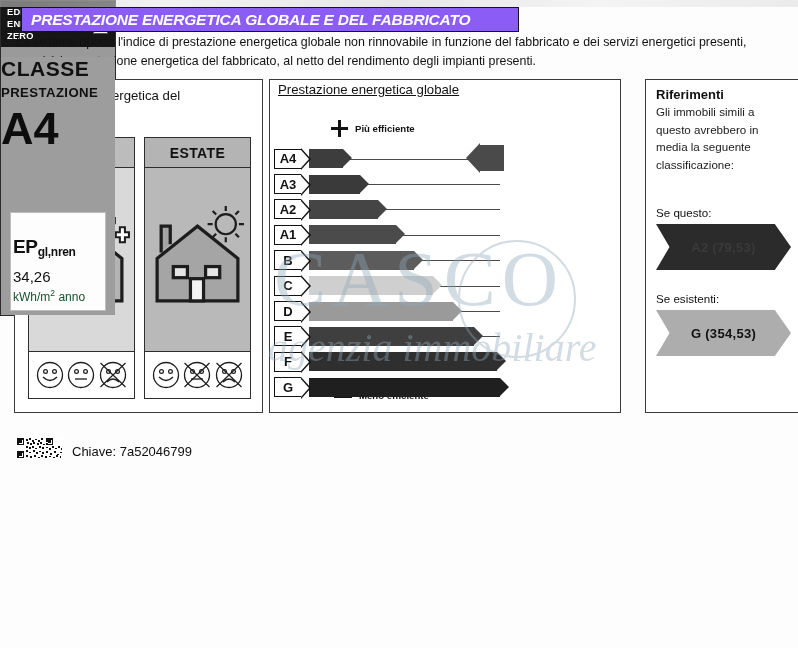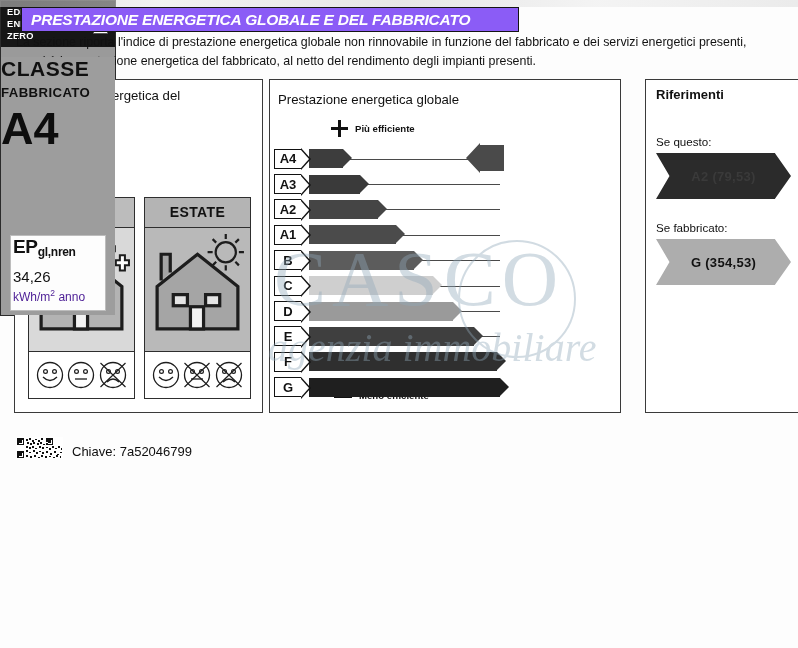"FABBRICATO" div.w2 { text: FABBRICATO -> PRESTAZIONE }
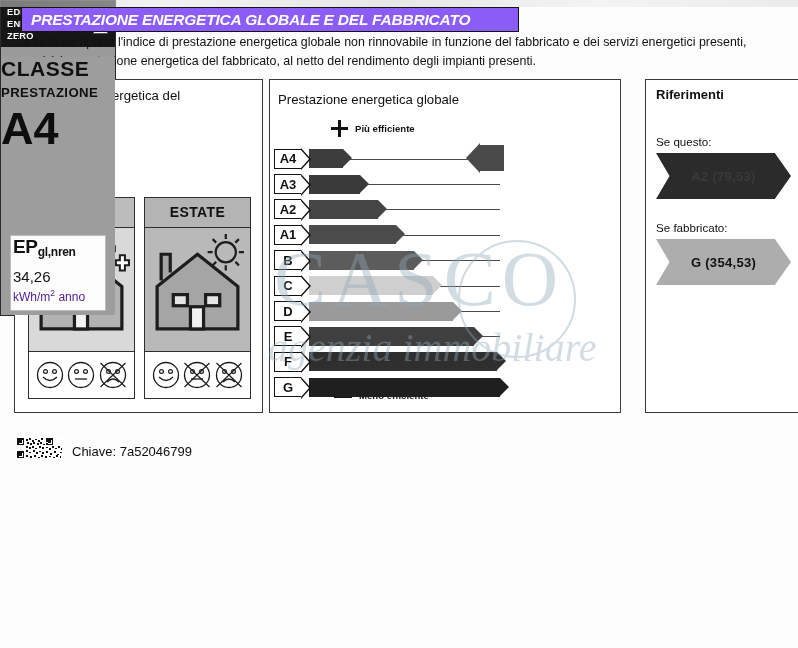"Prestazione energetica globale" #panel-globale .panel-title { text-decoration: none -> underline; top: 10px -> 0 }
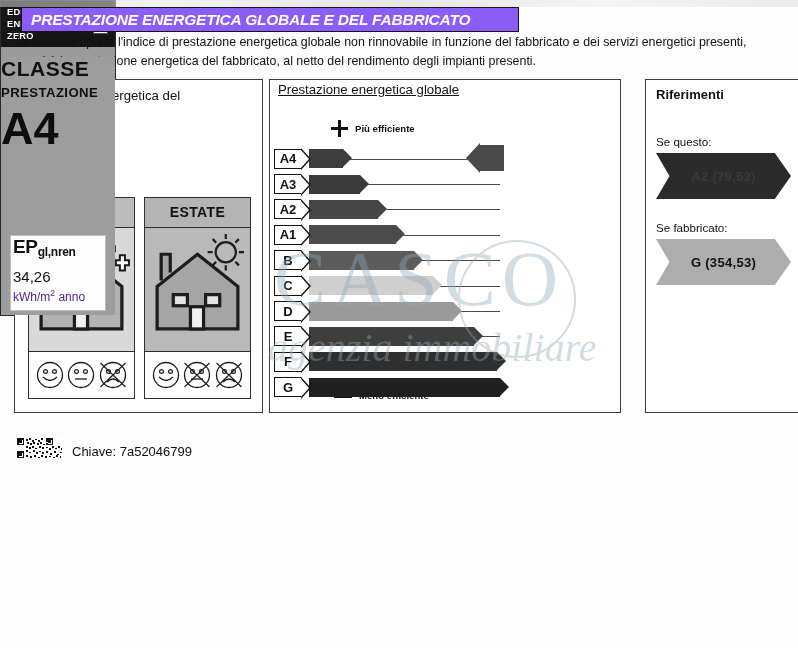"Gli immobili simili a questo" div.rif-text { html: none -> <div>Gli immobili simili a questo avrebbero in media la seguente classificazione:</div> }
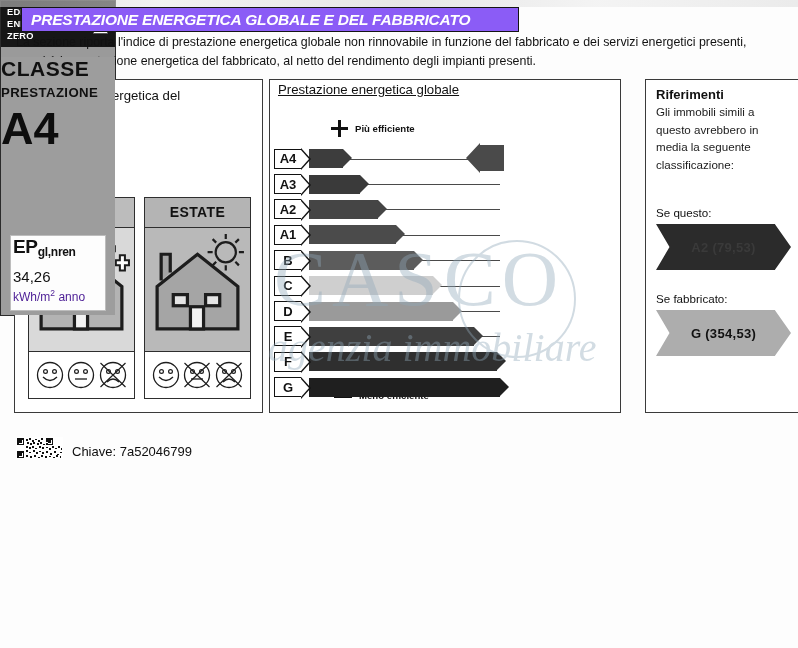"ESTATE" .season-wrap { align-items: flex-end -> none }
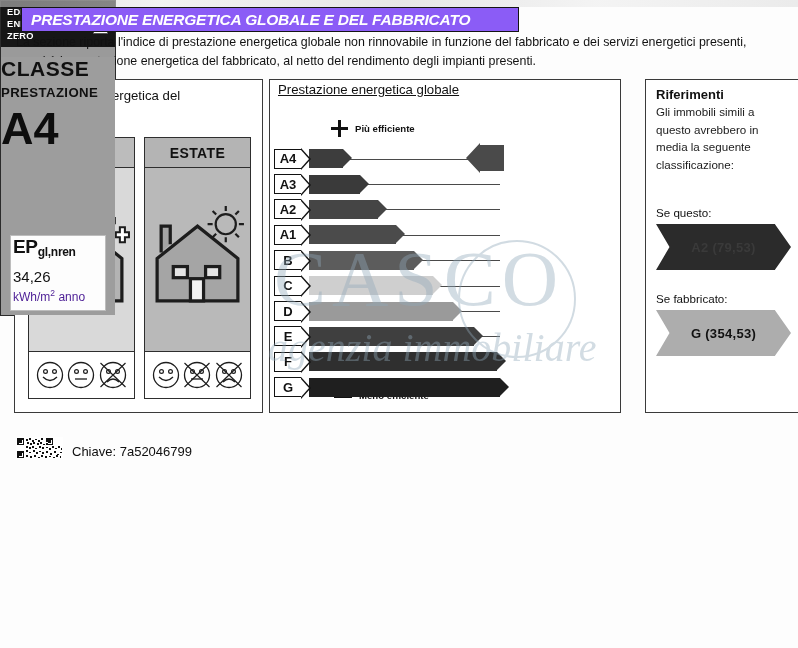"EPgl,nren" .ep-box { padding: 0 2px 6px -> 23px 2px 6px }
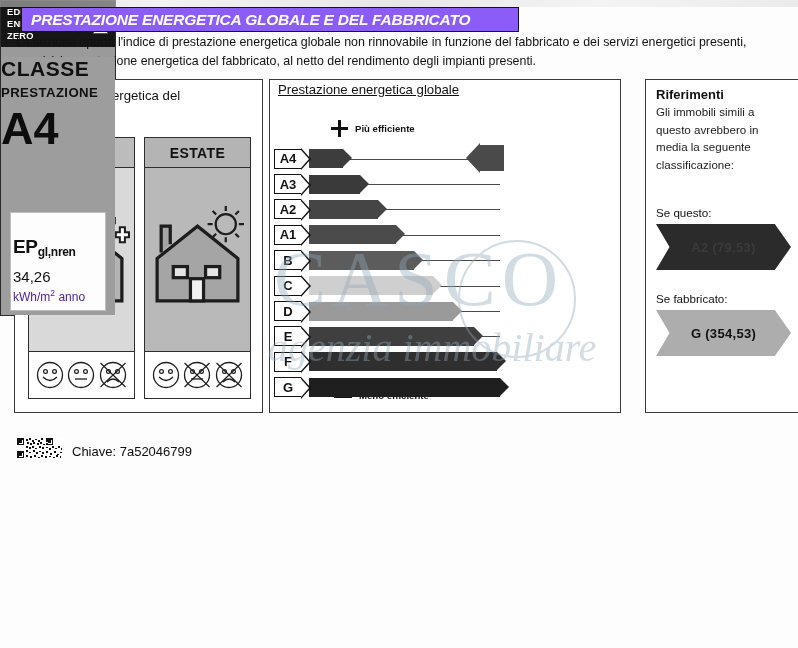"kWh/m2 anno" .ep-box .unit { color: #4c1d95 -> #14532d }
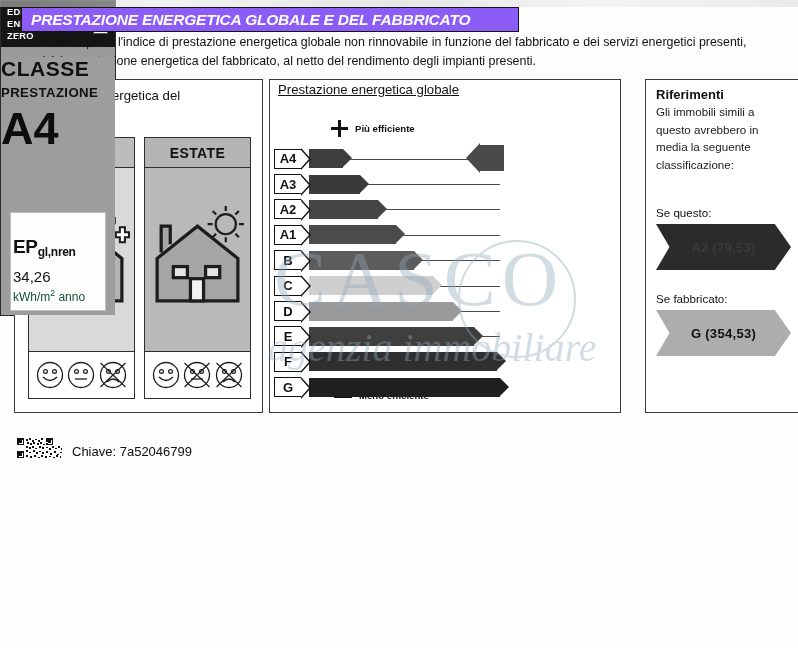"Se fabbricato:" div.rif-sub { text: fabbricato -> esistenti }
